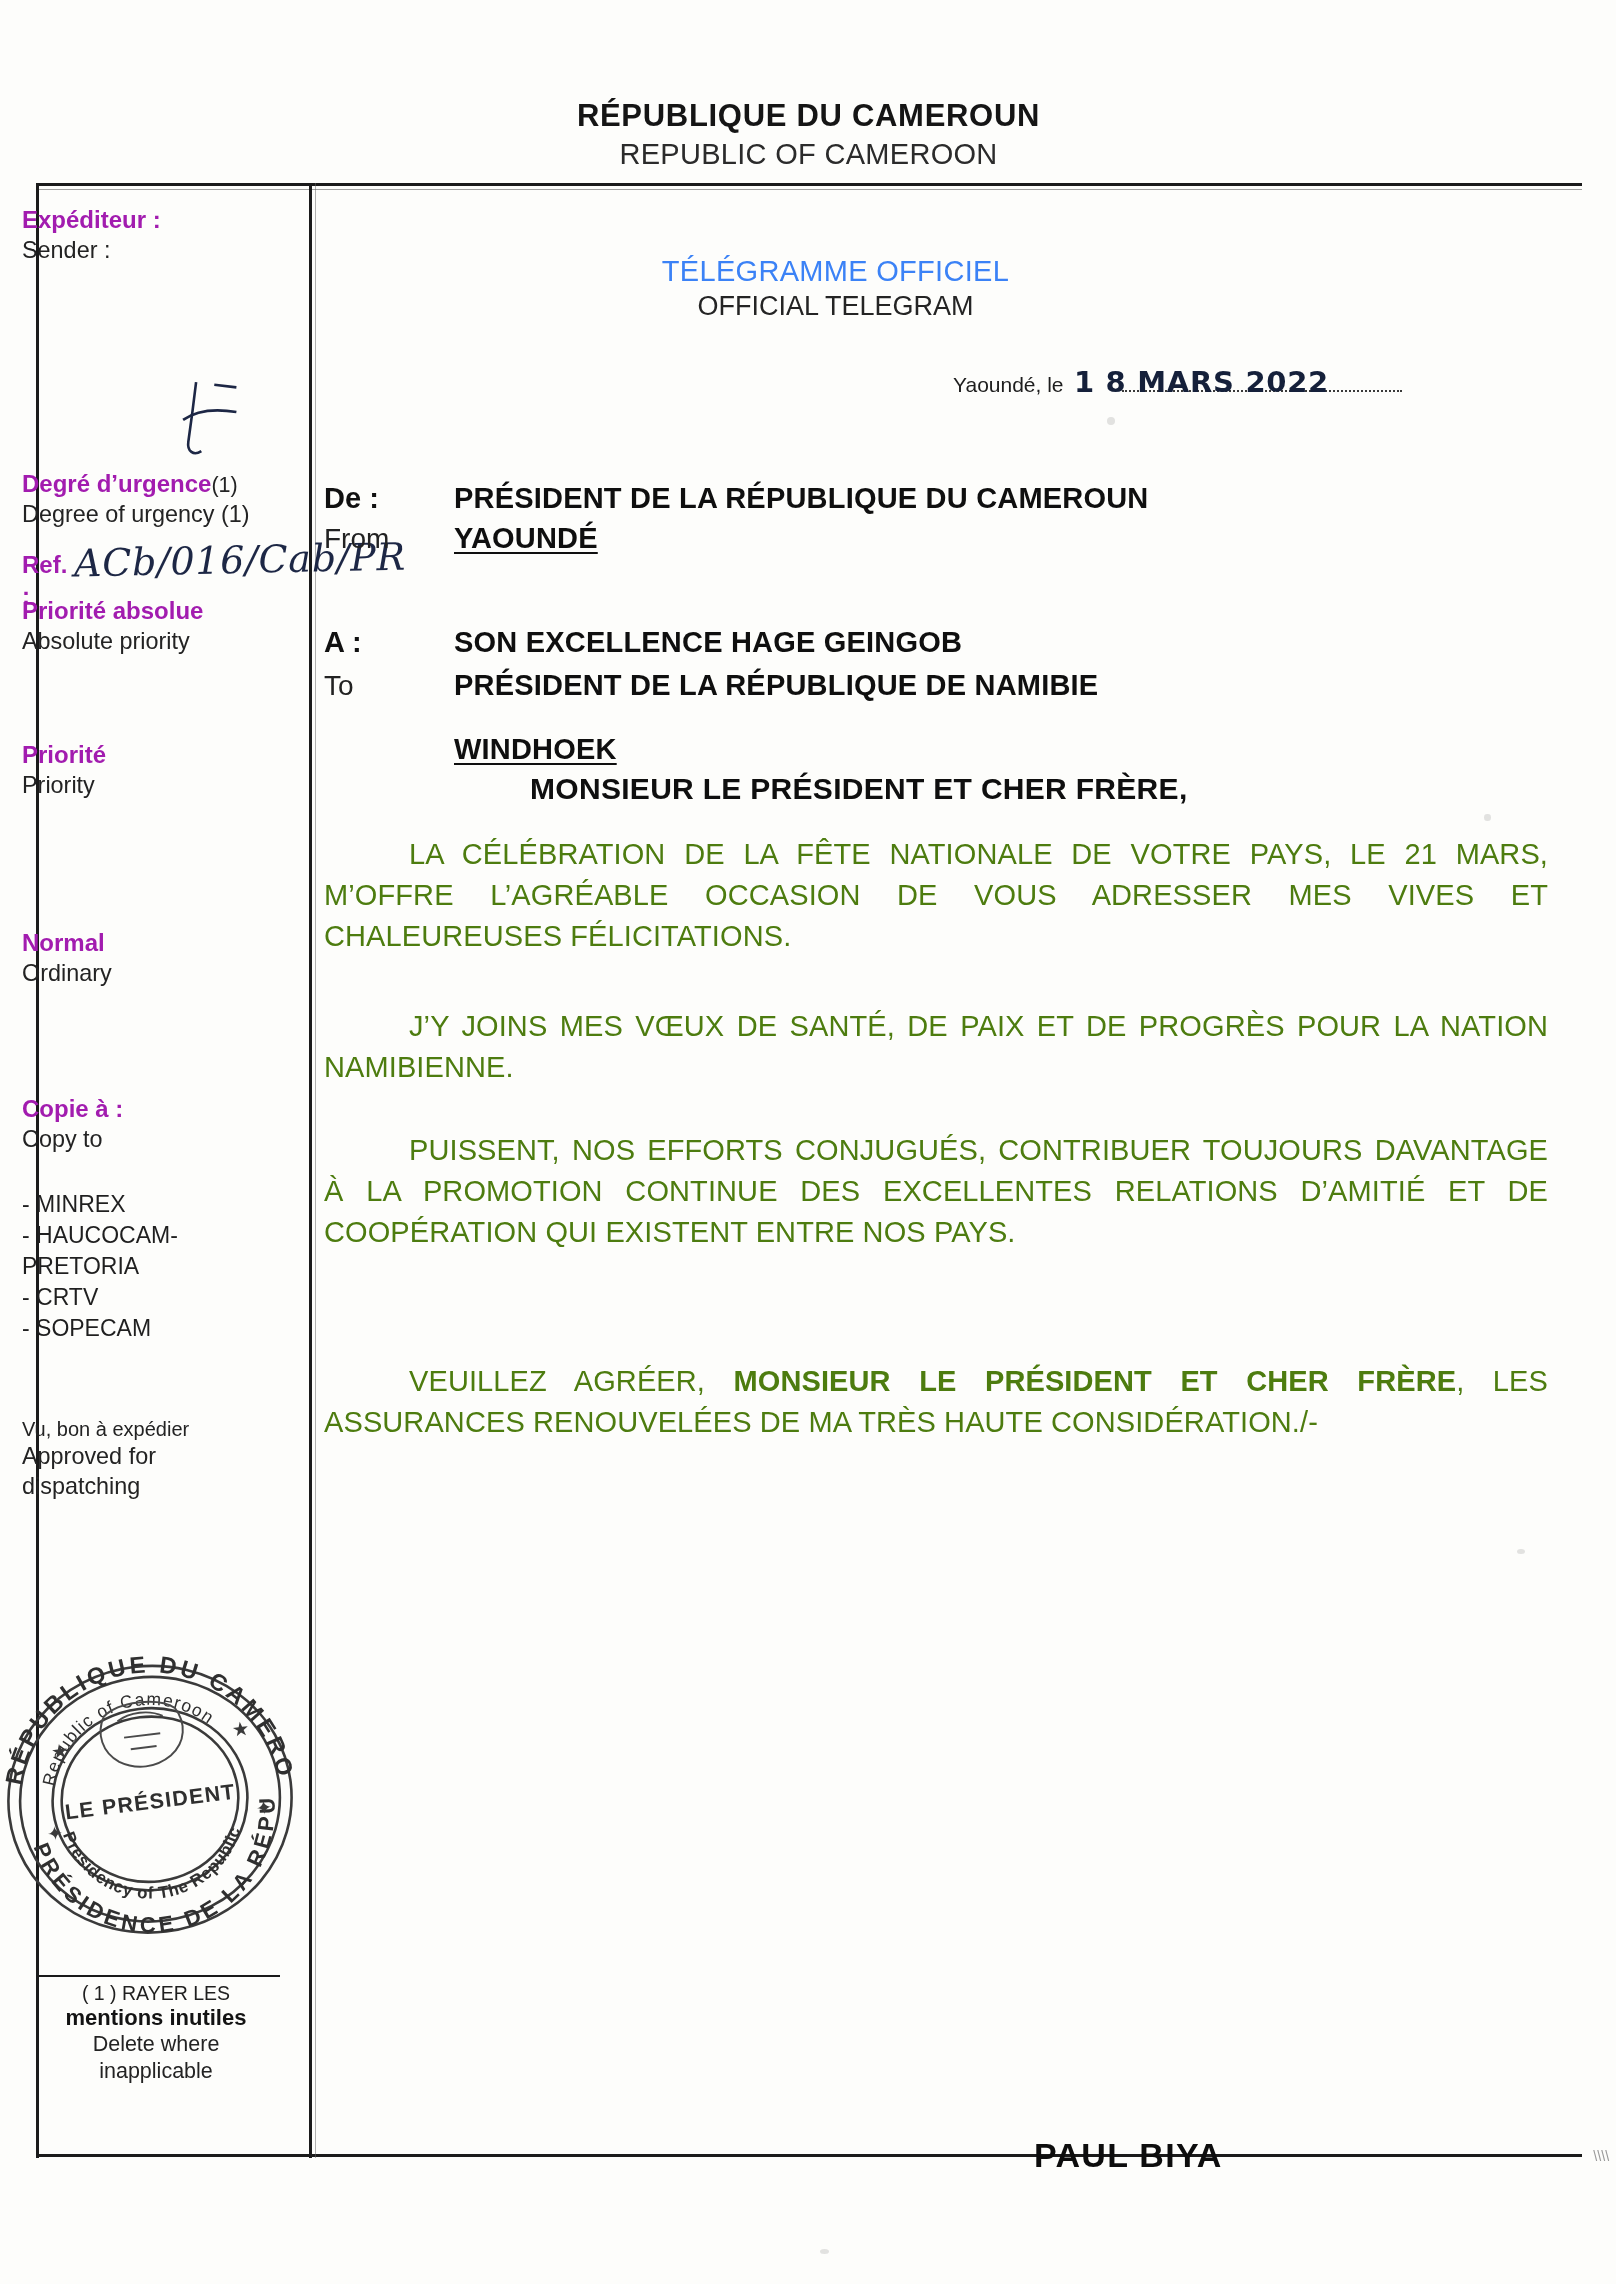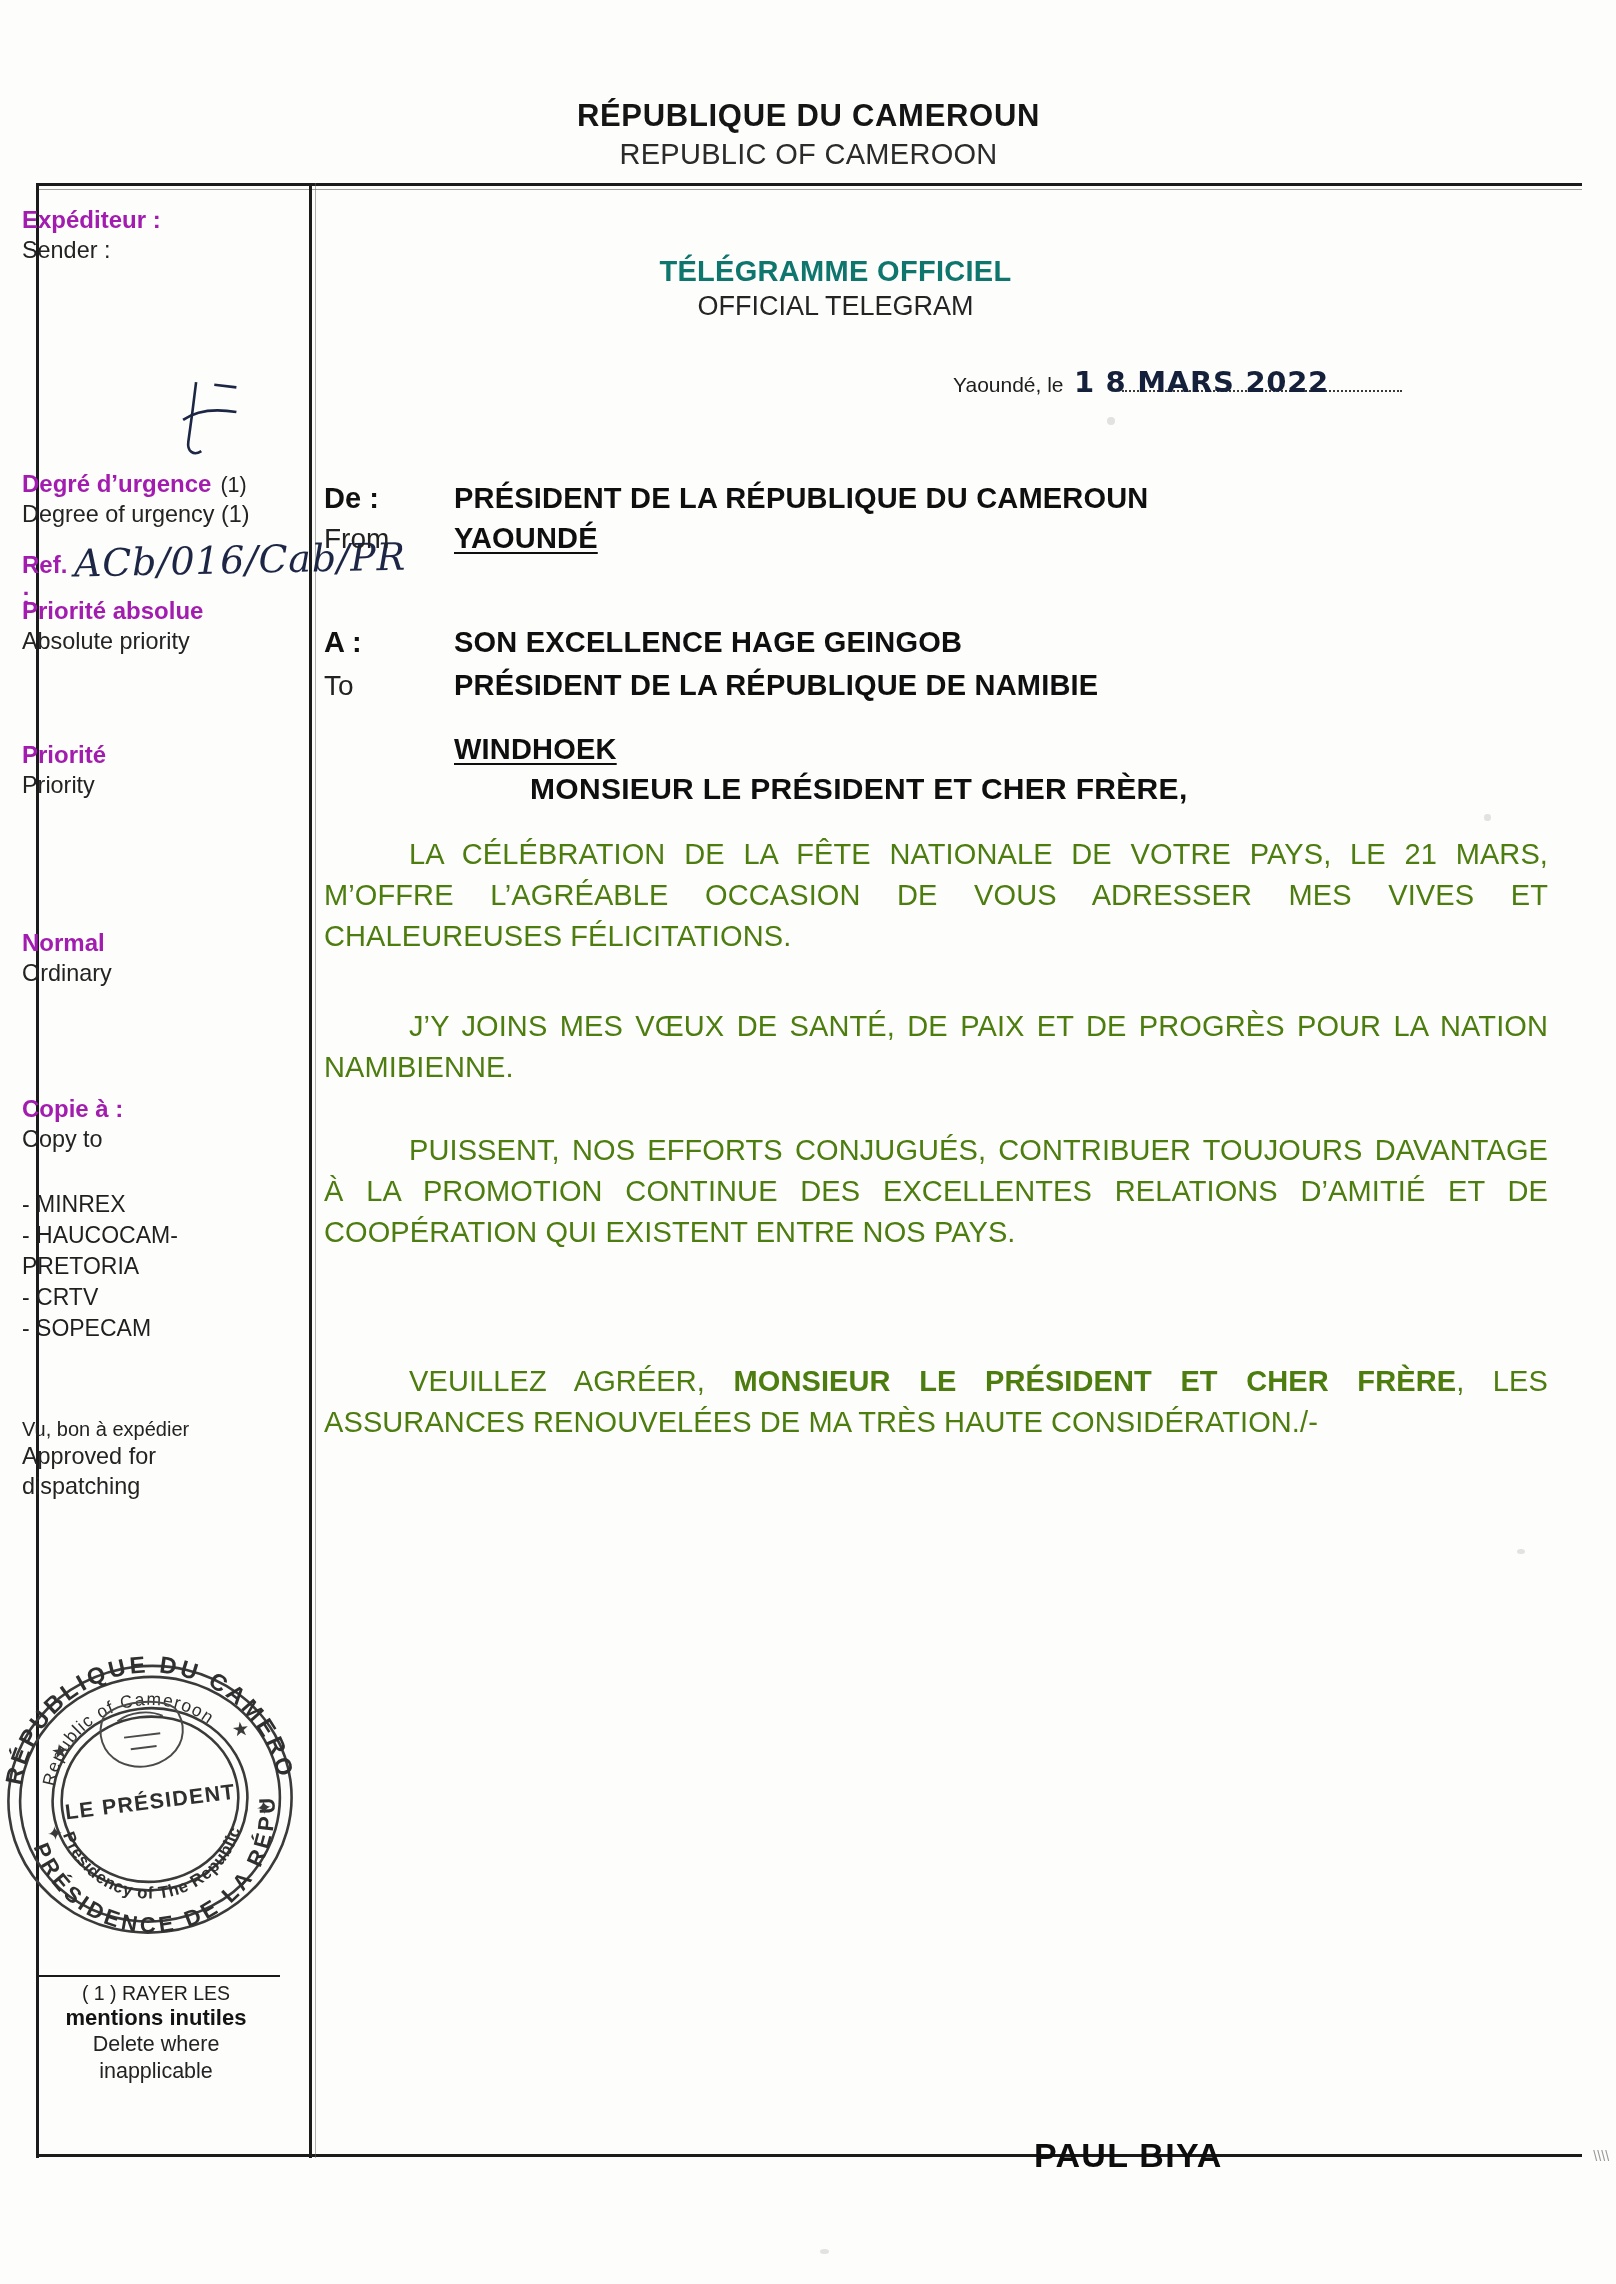"TÉLÉGRAMME OFFICIEL" .tg-title .t1 { color: #0f766e -> #3b82f6; font-weight: bold -> normal }
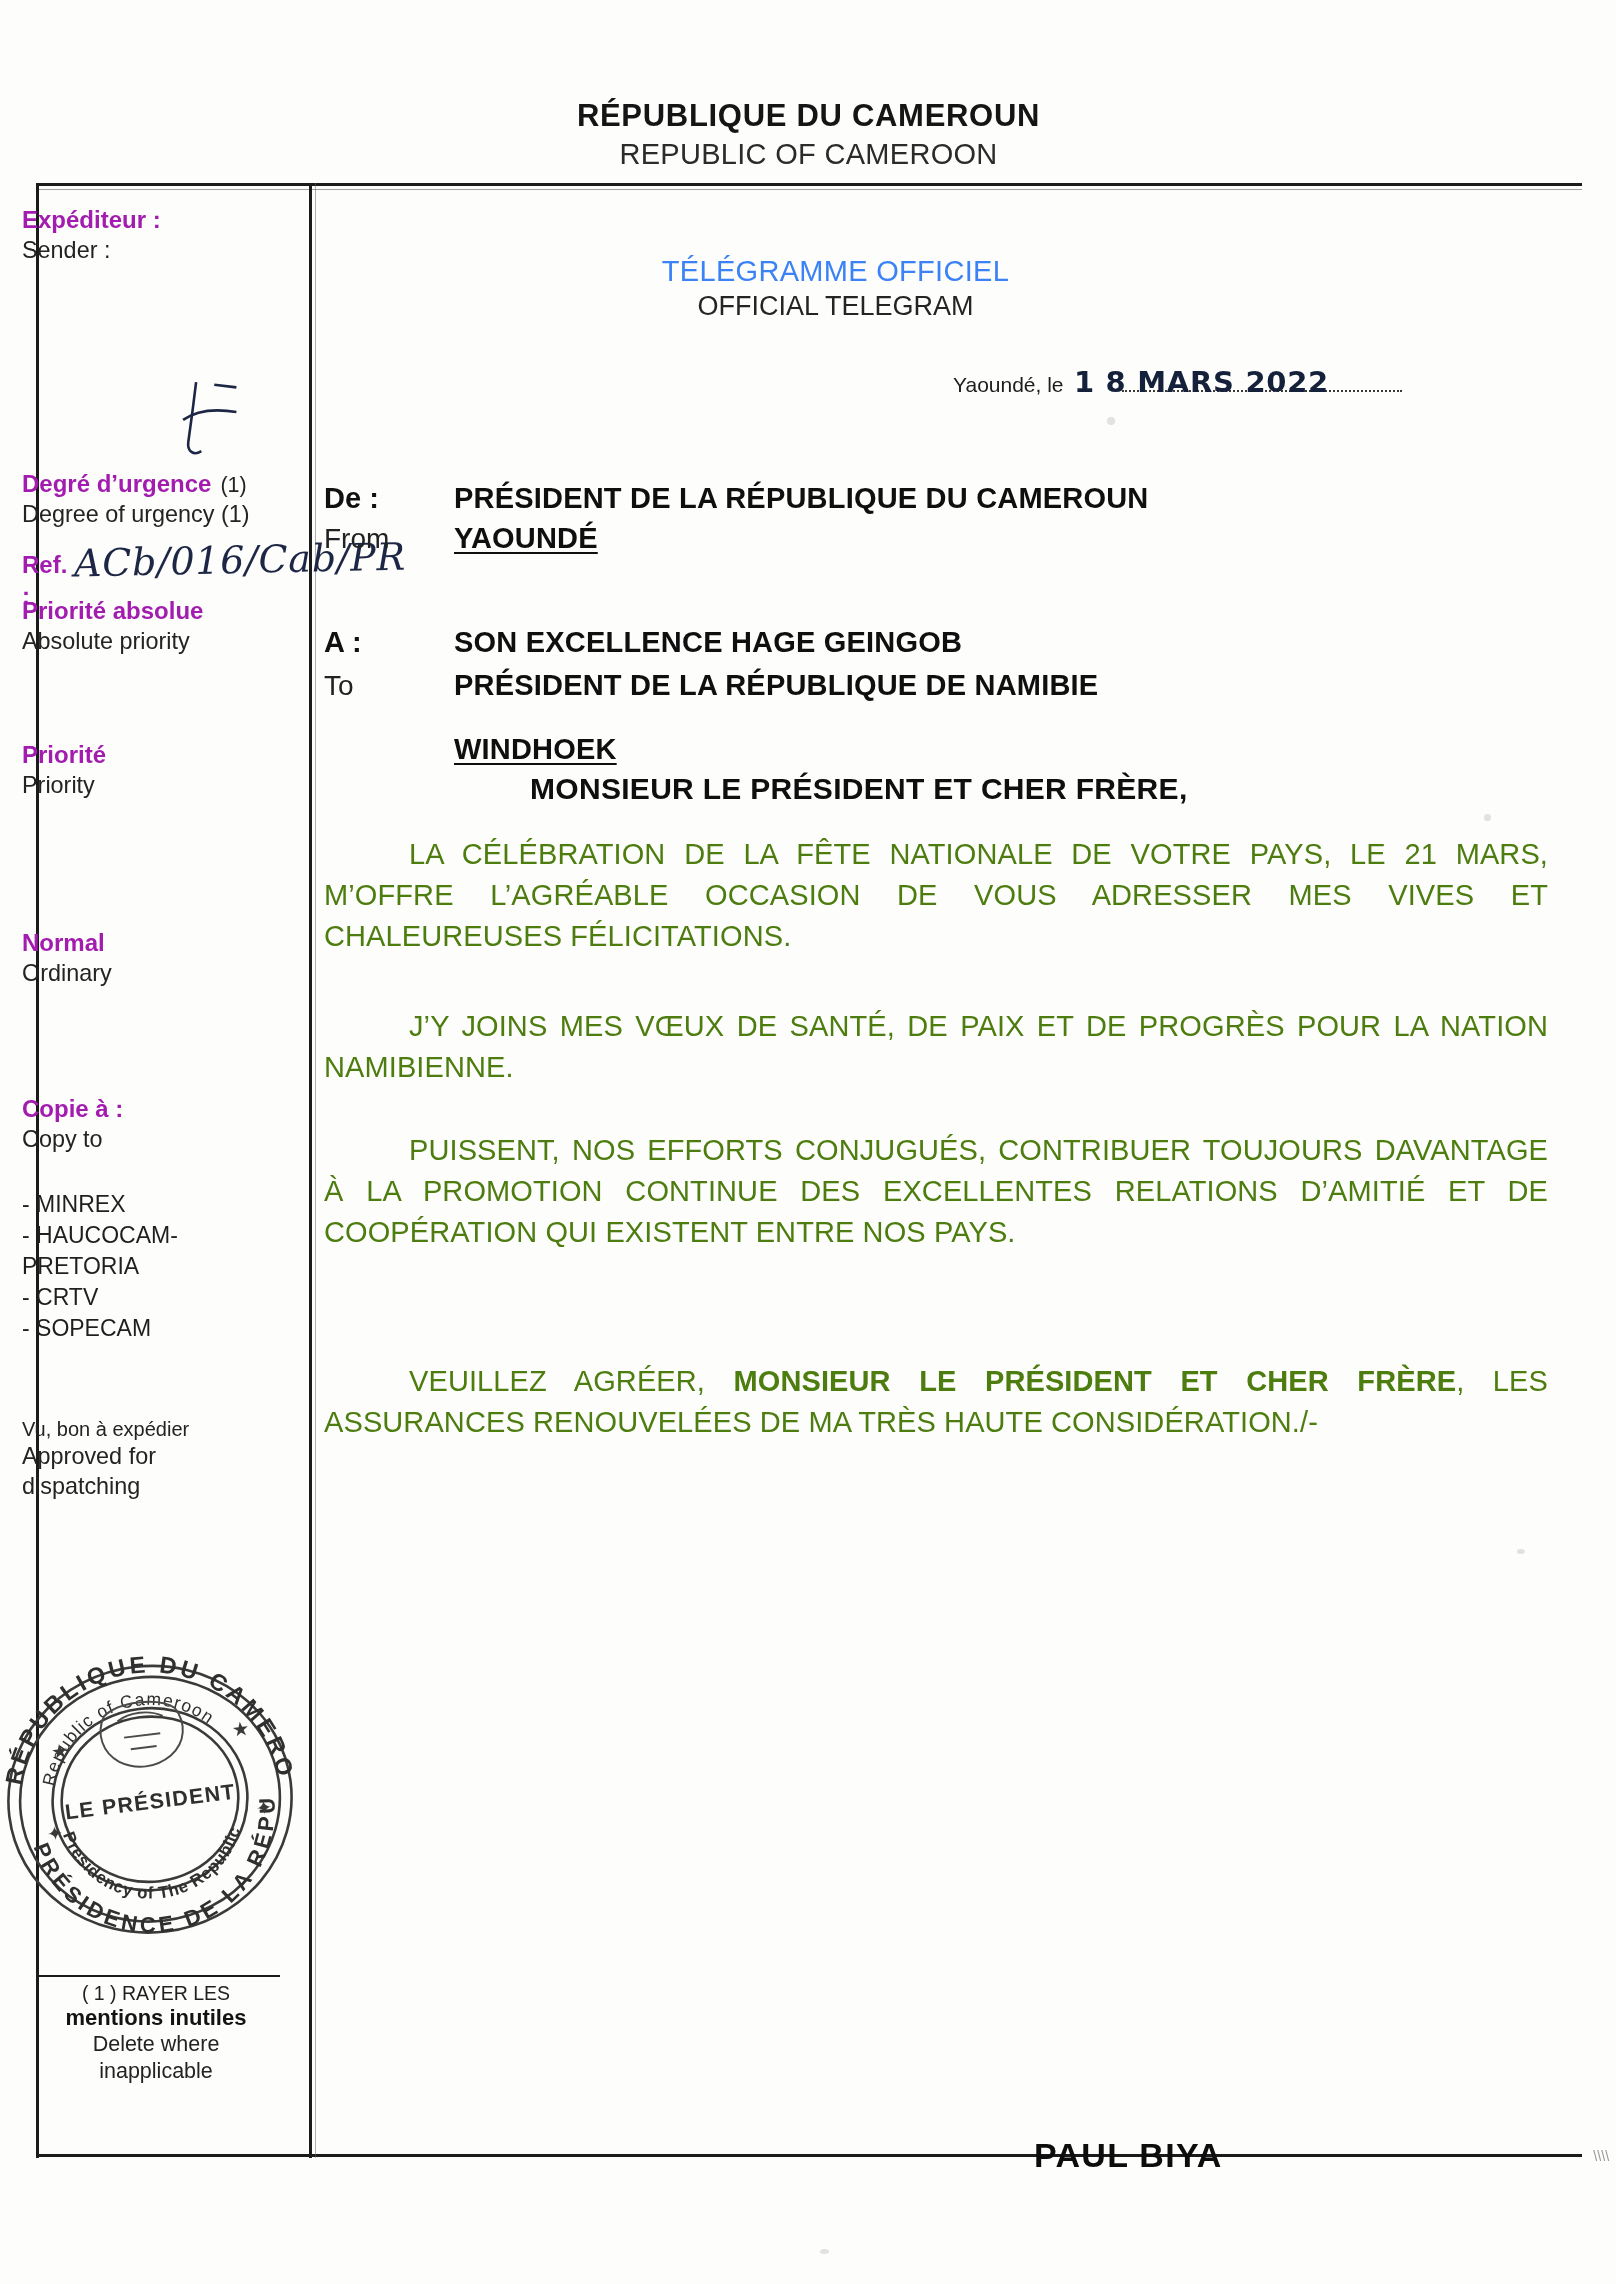"Degré d’urgence" .inline-row { gap: 9px -> none }
